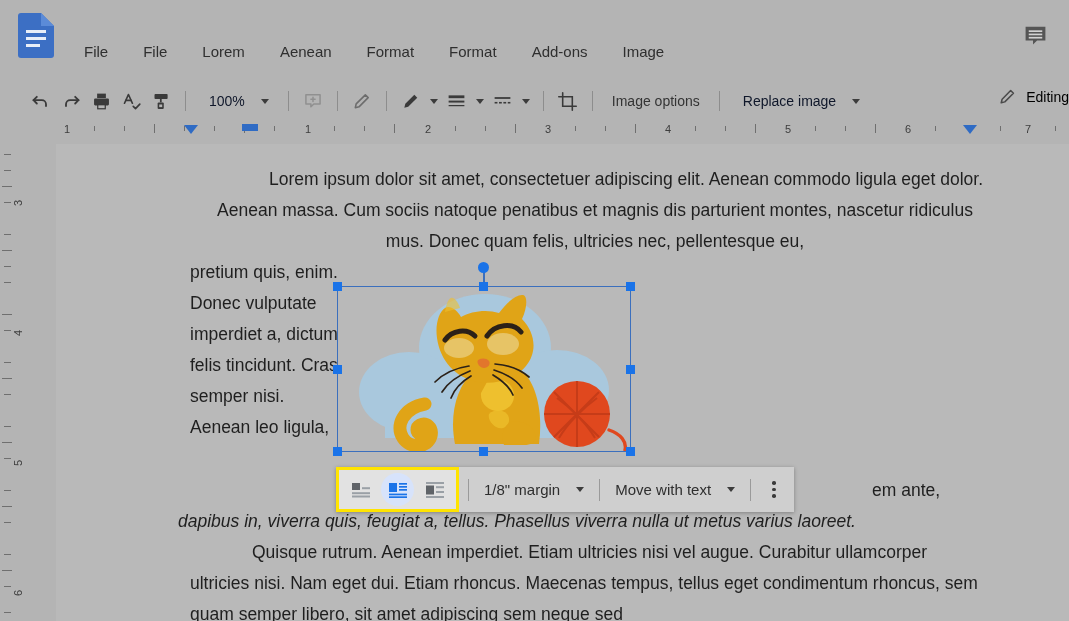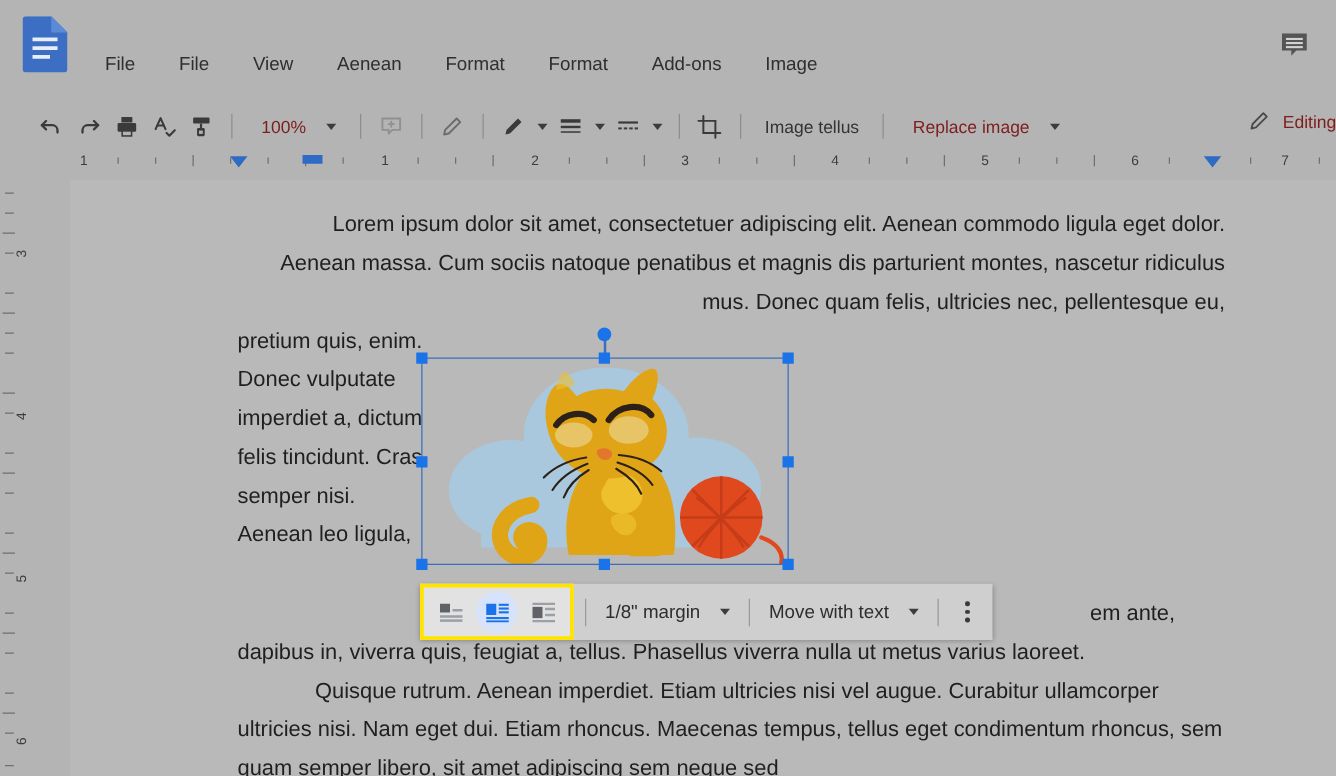"View" span.menu-item { text: View -> Lorem }
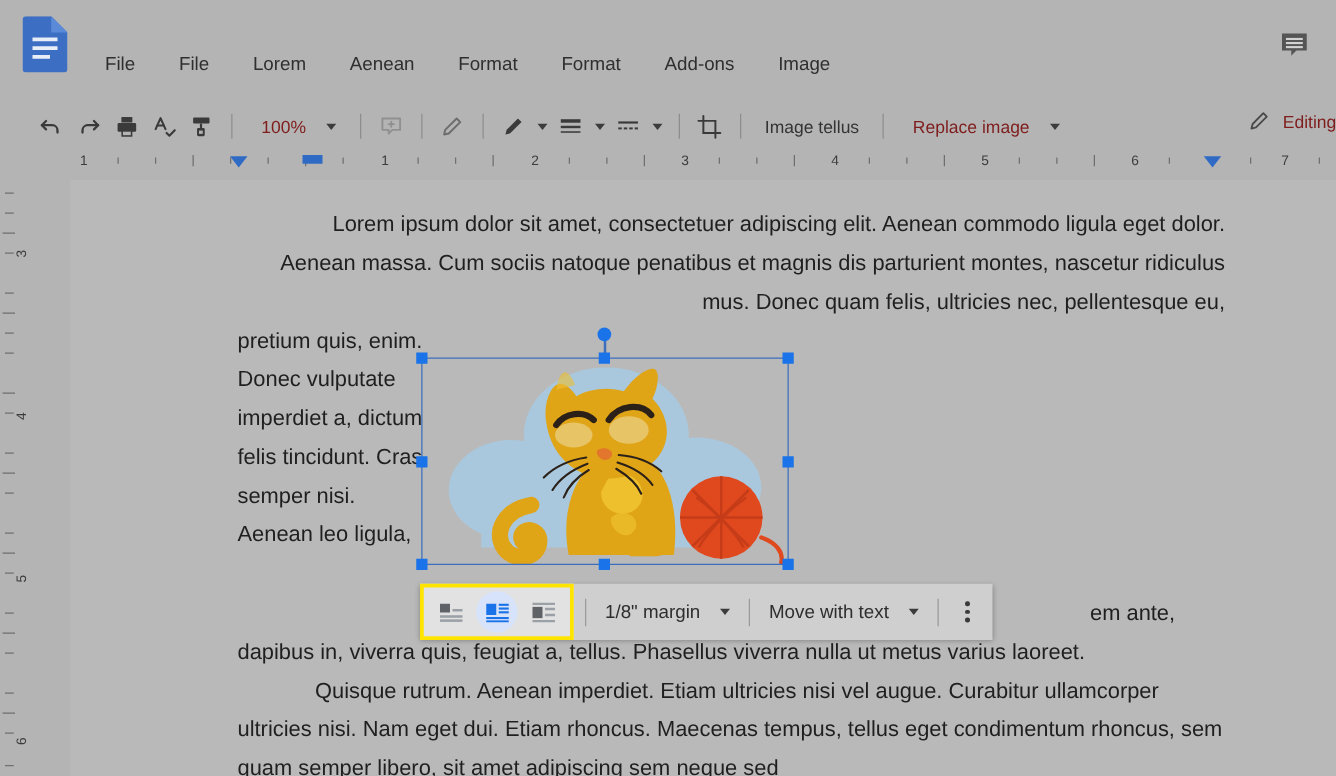"100%" .tb-zoom { color: #7f1d1d -> #0f172a }
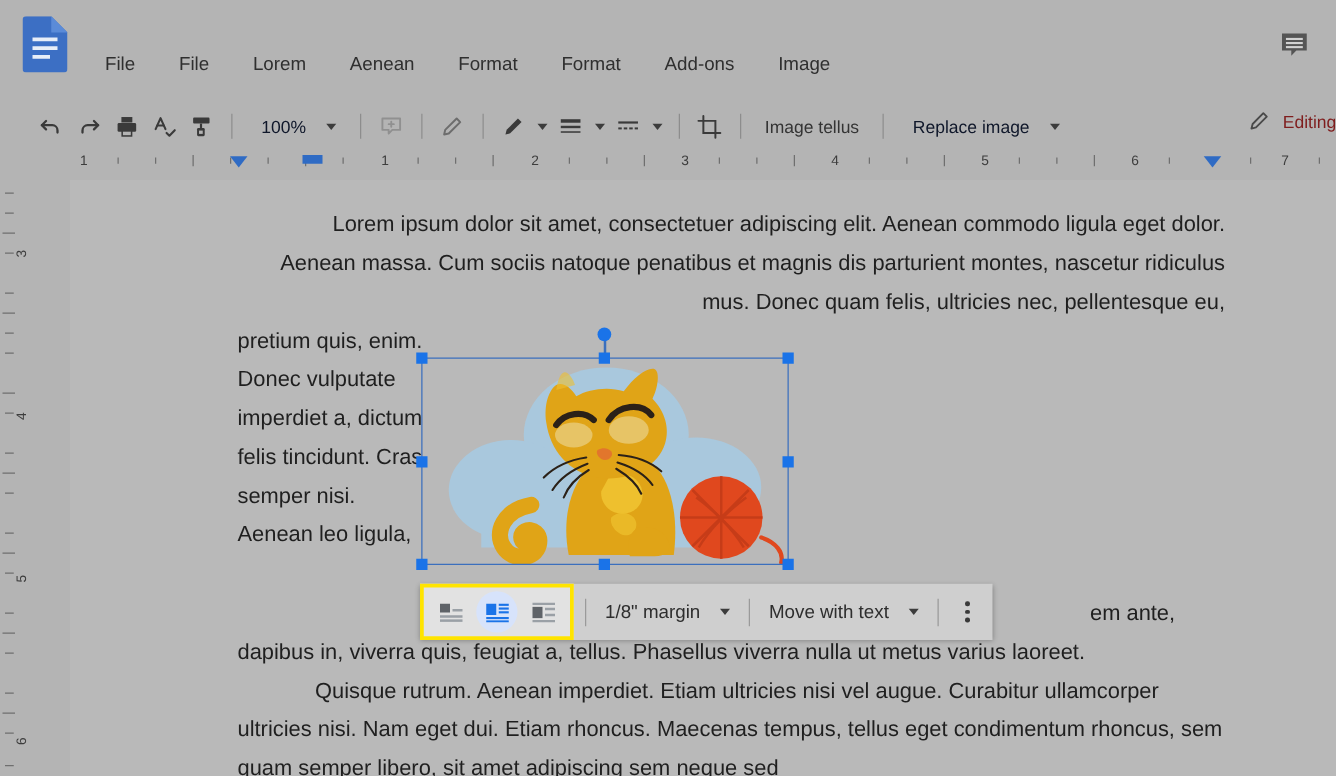"Image tellus" div.tb-text { text: tellus -> options }
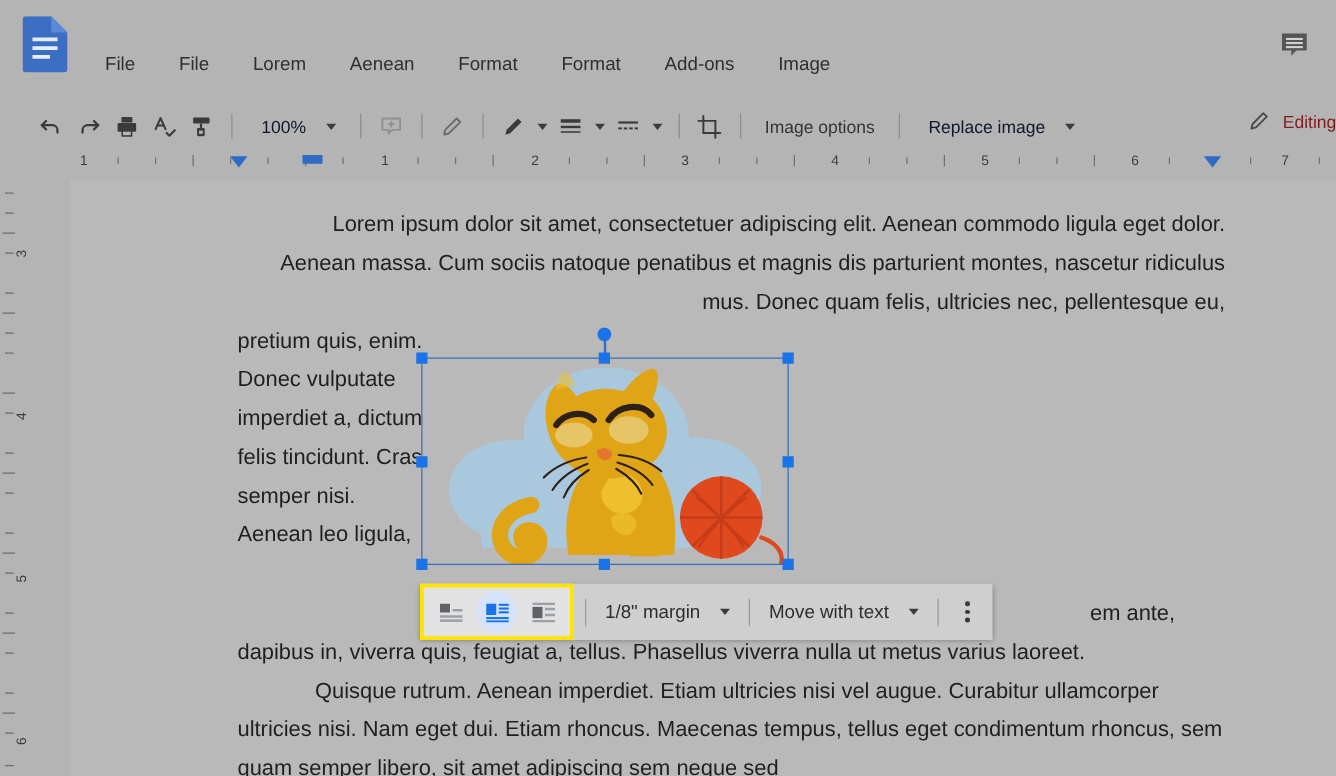"Editing" .editing-mode { color: #7f1d1d -> #000000 }
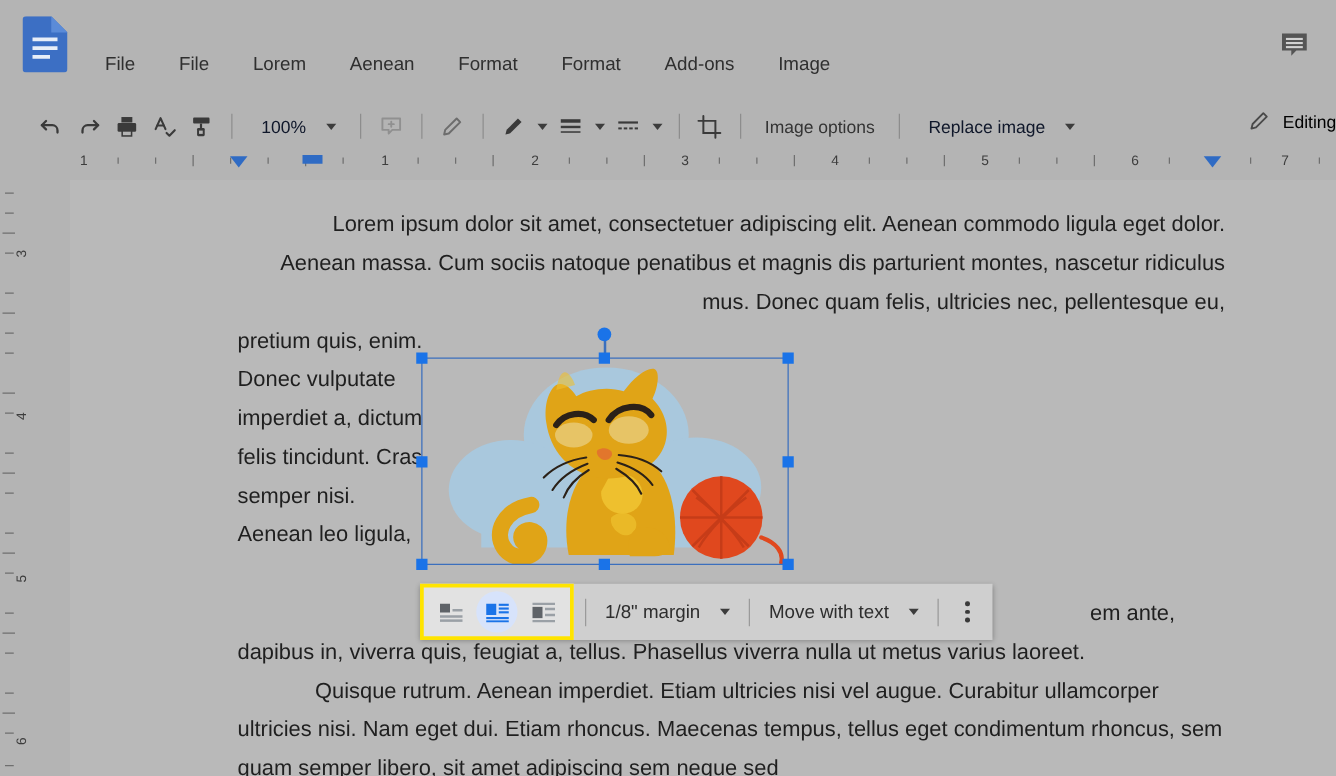"Lorem ipsum dolor sit amet," .para-top { left: 134px -> 144px; text-align: right -> center }
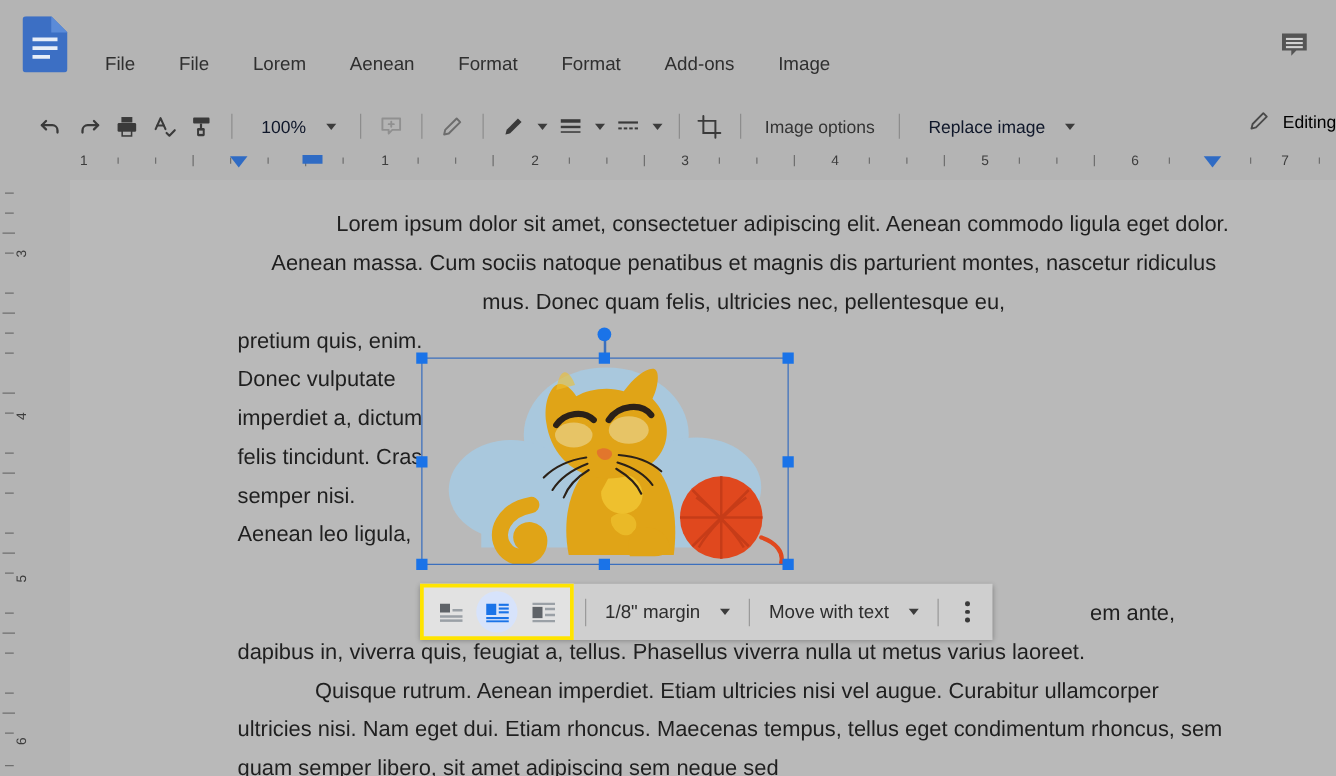"dapibus in, viverra quis, feugiat" .para-bottom { font-style: none -> italic; left: 134px -> 122px }
